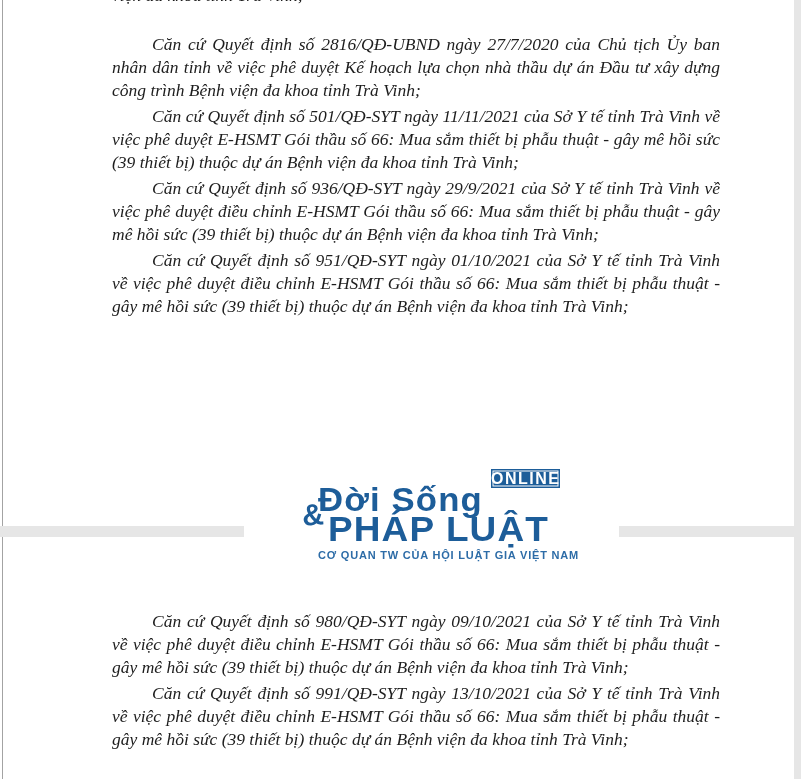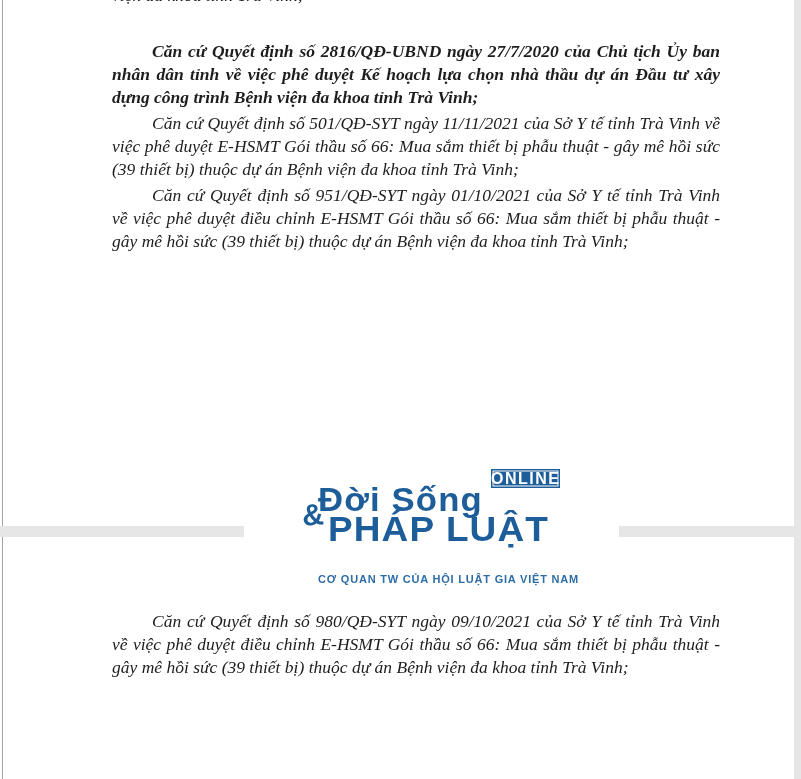"Căn cứ Quyết định số 2816/QĐ-UBND" .doc-text p.first-after-fragment { font-weight: bold -> none; margin-top: 33px -> 26px }
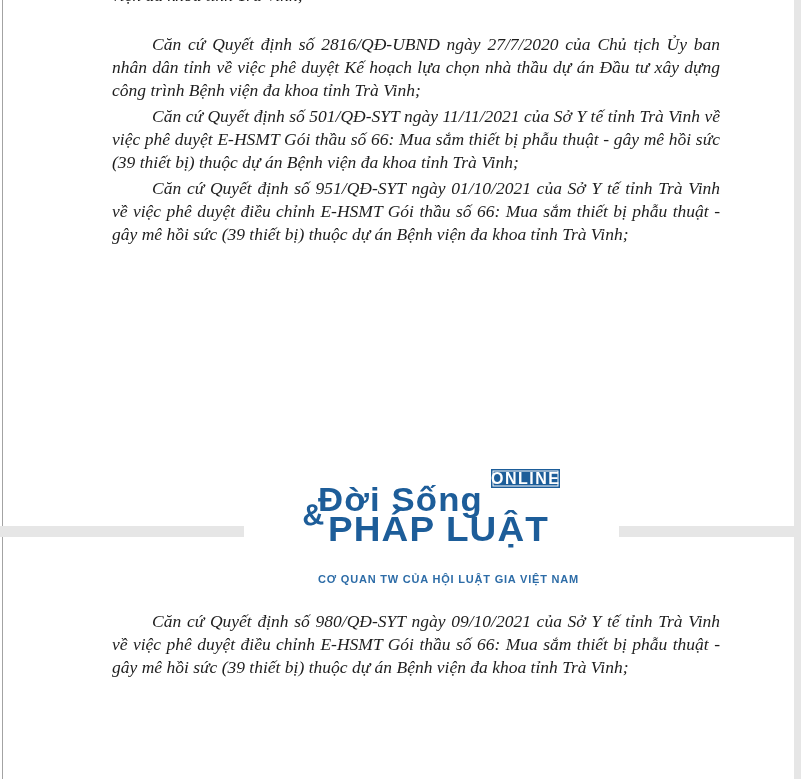"Căn cứ Quyết định số 936/QĐ-SYT" p { html: none -> <p>Căn cứ Quyết định số 936/QĐ-SYT ngày 29/9/2021 của Sở Y tế tỉnh Trà Vinh về việc phê duyệt điều chỉnh E-HSMT Gói thầu số 66: Mua sắm thiết bị phẫu thuật - gây mê hồi sức (39 thiết bị) thuộc dự án Bệnh viện đa khoa tỉnh Trà Vinh;</p> }
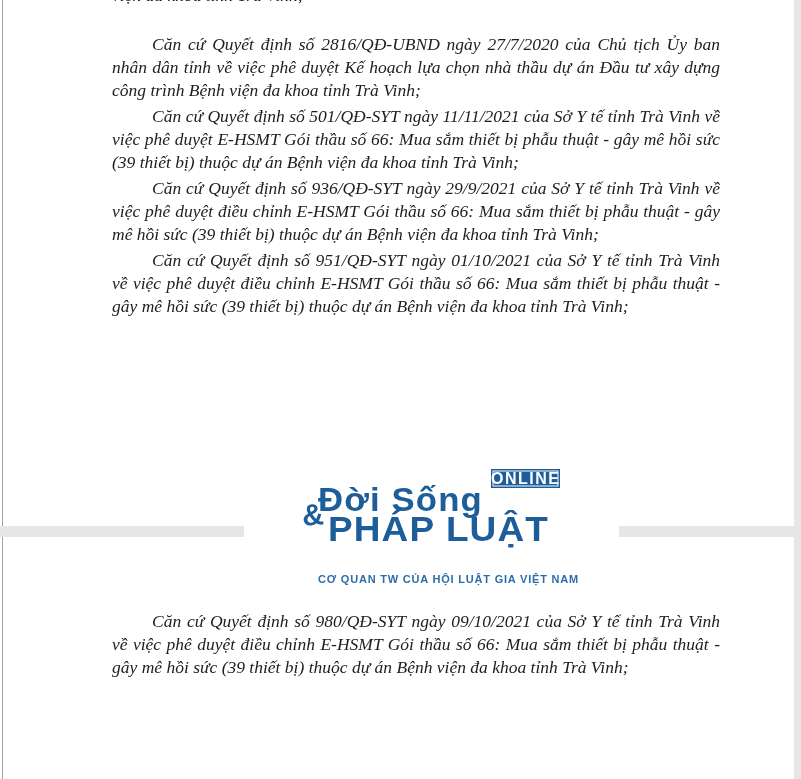"CƠ QUAN TW CỦA HỘI" .logo-tagline { margin-top: 24px -> none }
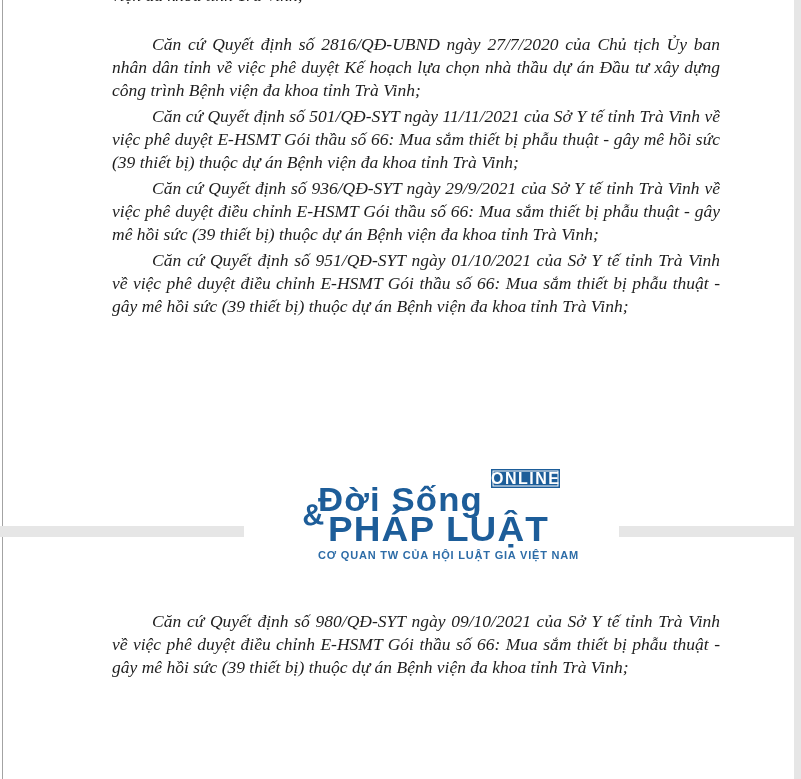"Căn cứ Quyết định số 991/QĐ-SYT" p { html: none -> <p>Căn cứ Quyết định số 991/QĐ-SYT ngày 13/10/2021 của Sở Y tế tỉnh Trà Vinh về việc phê duyệt điều chỉnh E-HSMT Gói thầu số 66: Mua sắm thiết bị phẫu thuật - gây mê hồi sức (39 thiết bị) thuộc dự án Bệnh viện đa khoa tỉnh Trà Vinh;</p> }
